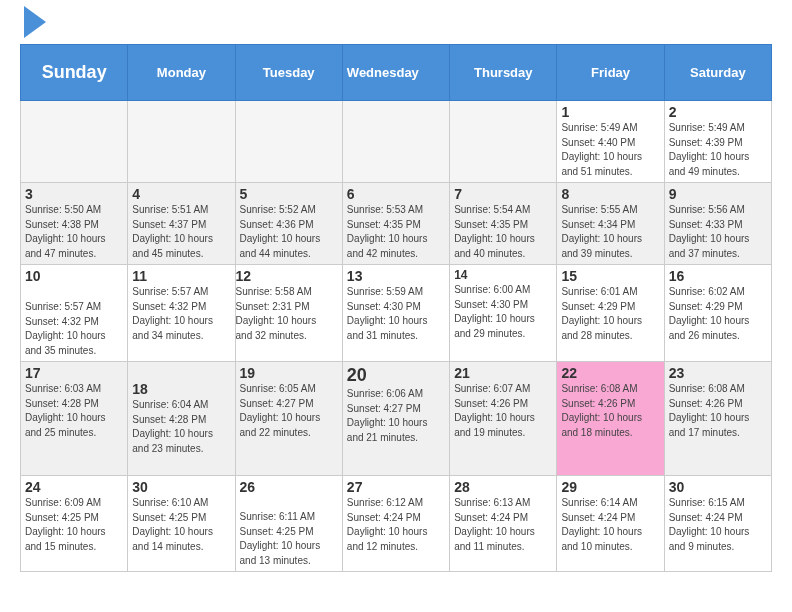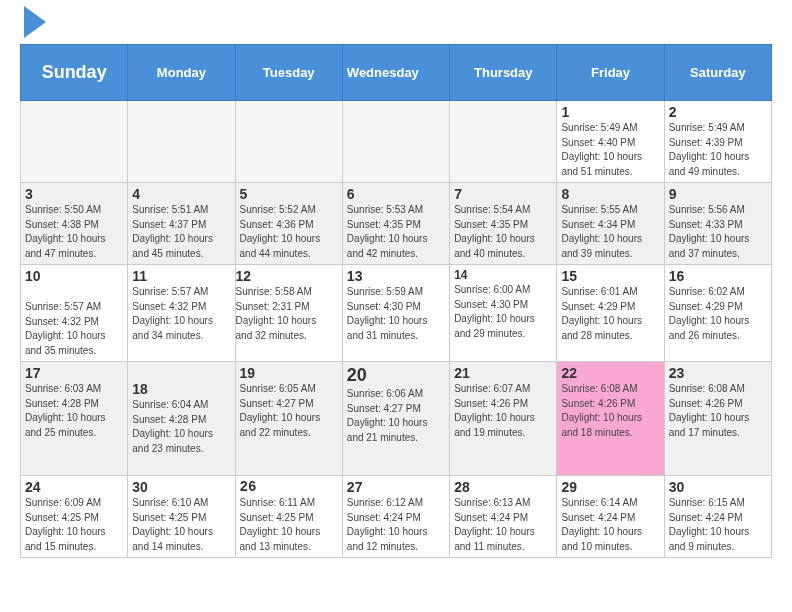"26" div { font-family: Liberation Mono, monospace -> none; margin-bottom: 1px -> 15px }
